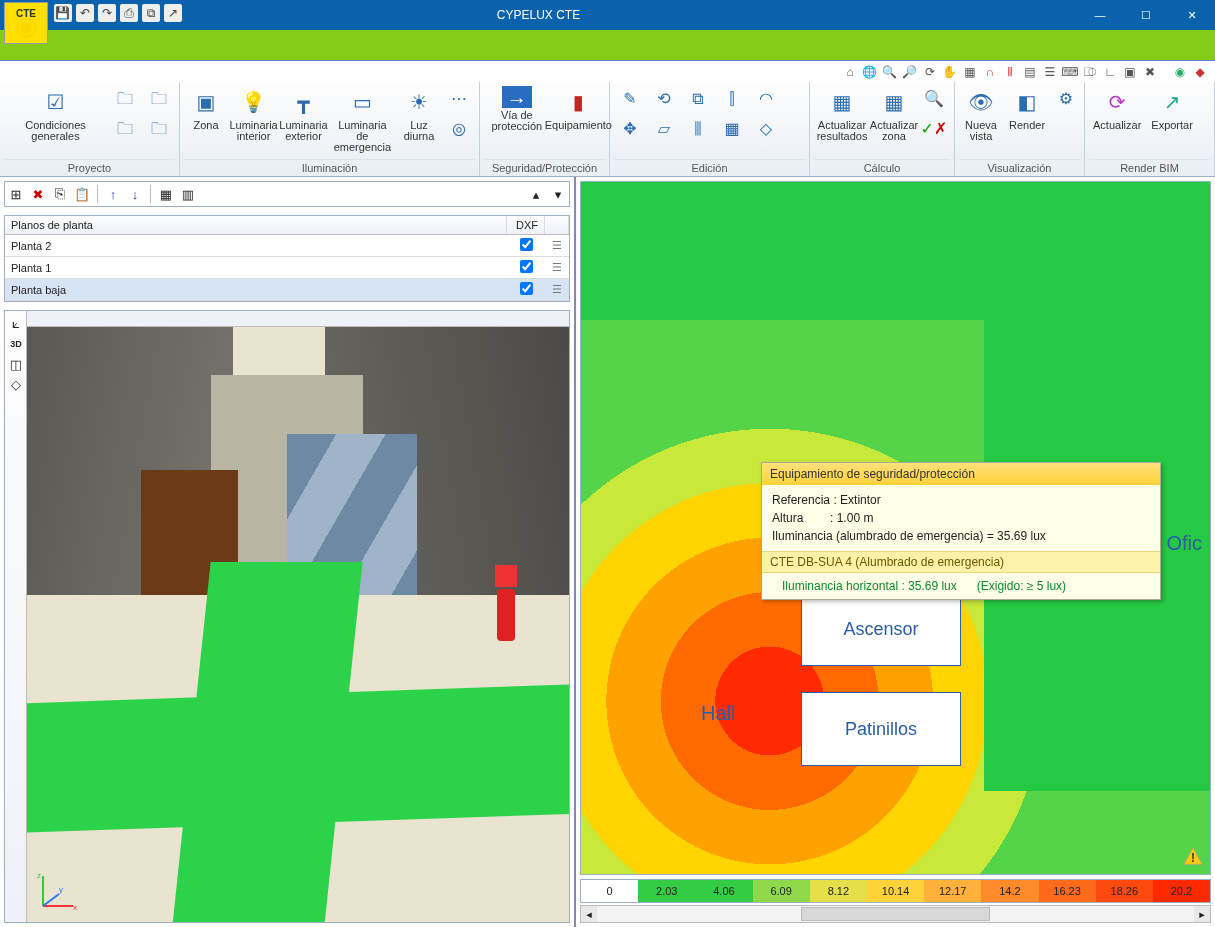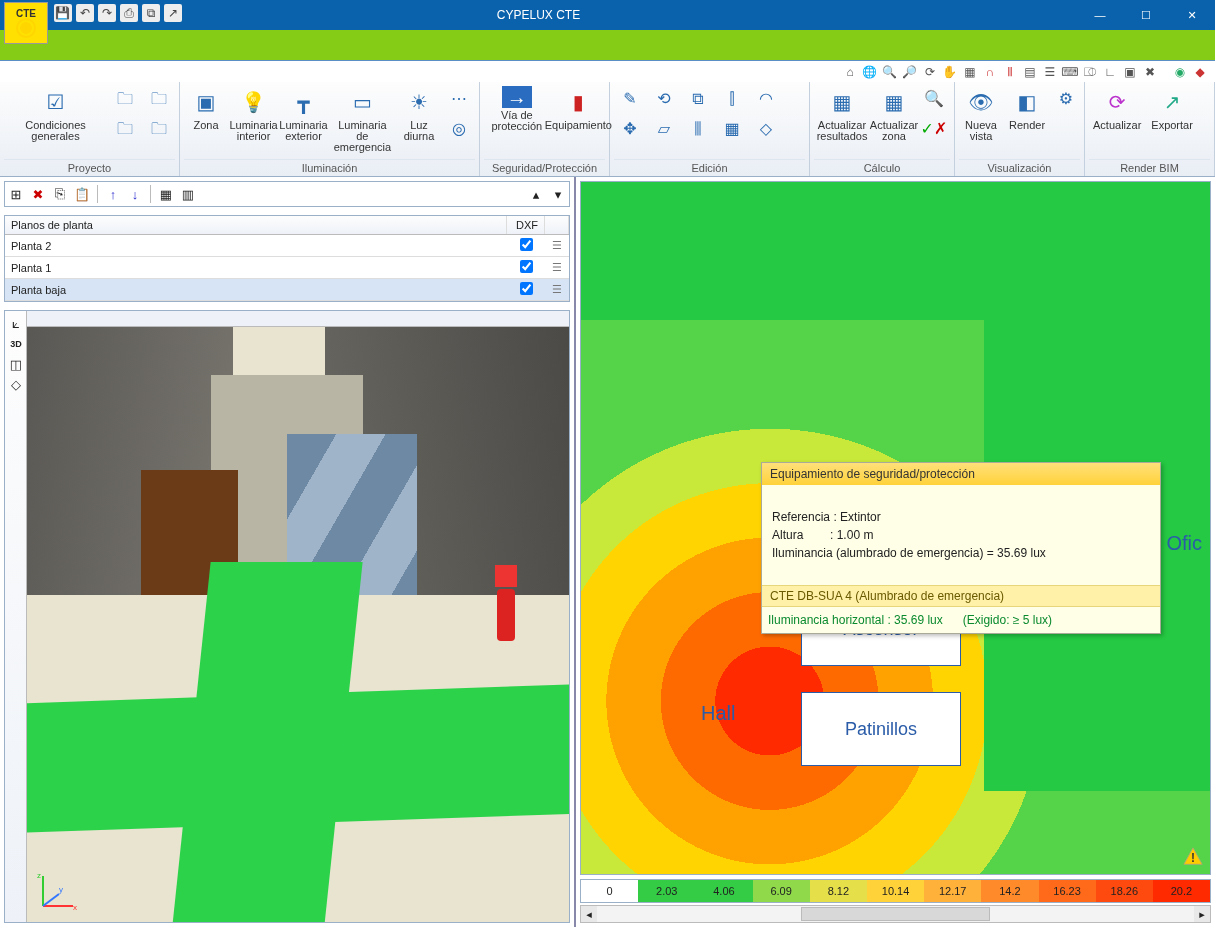"Referencia : Extintor" .tooltip .tt-b { padding: 23px 10px -> 6px 10px }
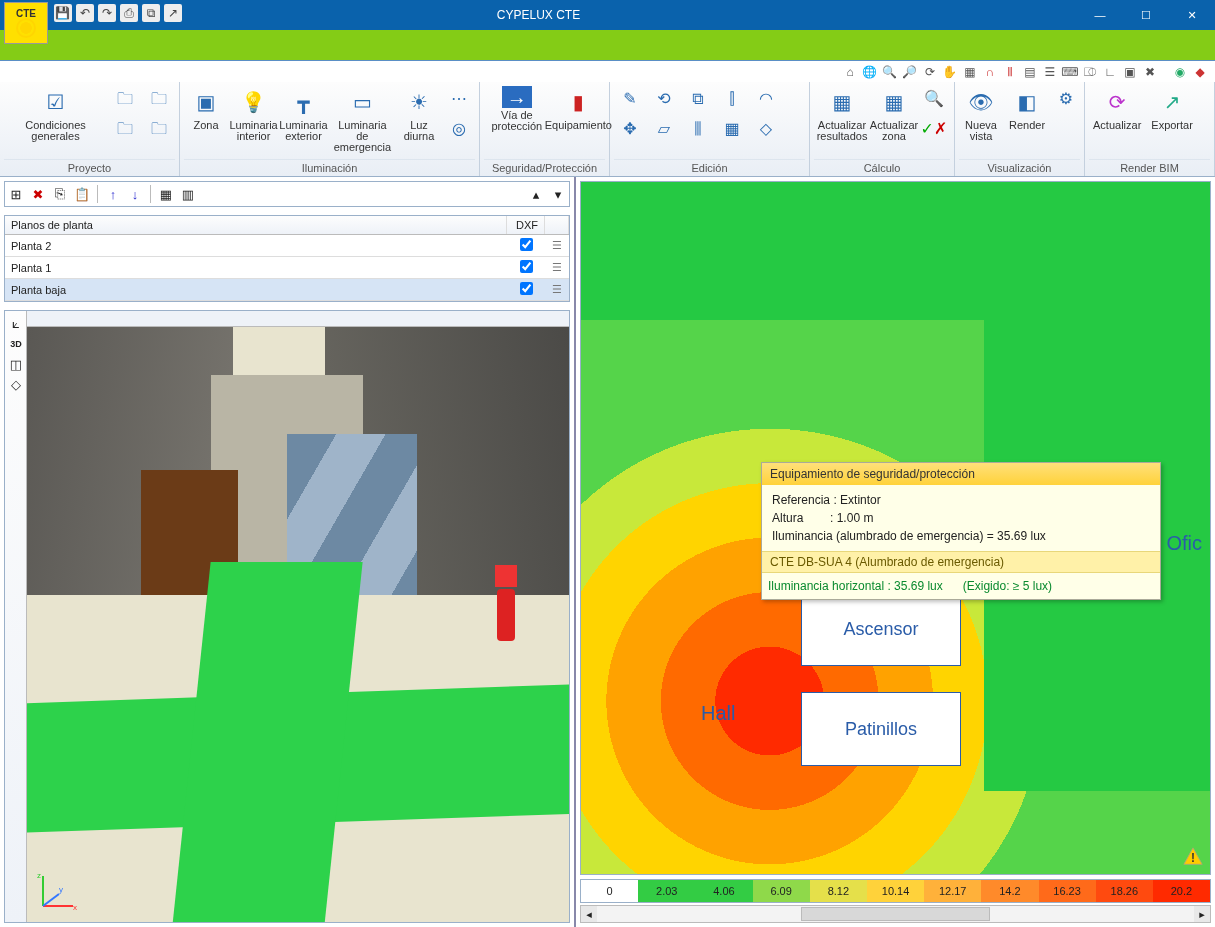"Iluminancia horizontal : 35.69 lux" .tooltip .tt-f { padding: 6px 6px -> 6px 20px }
